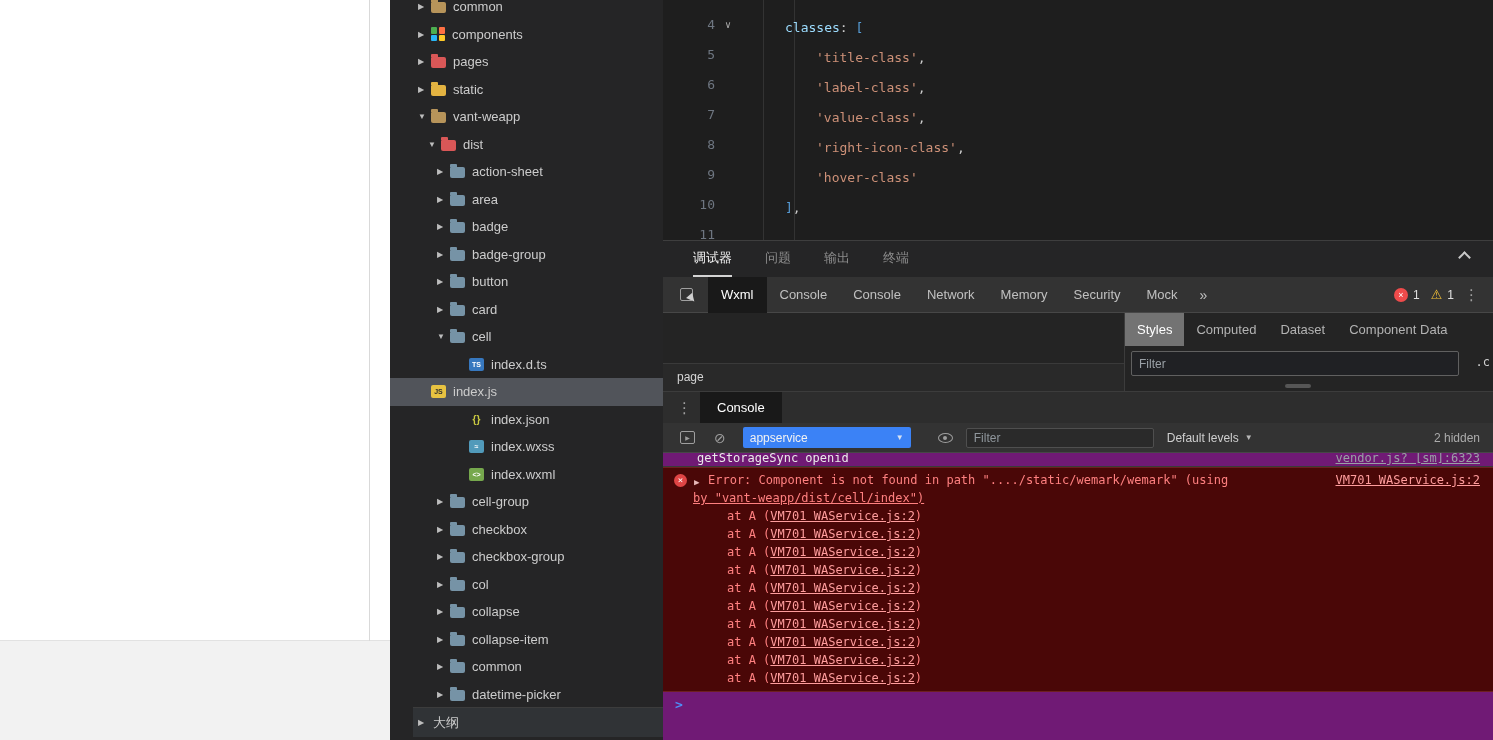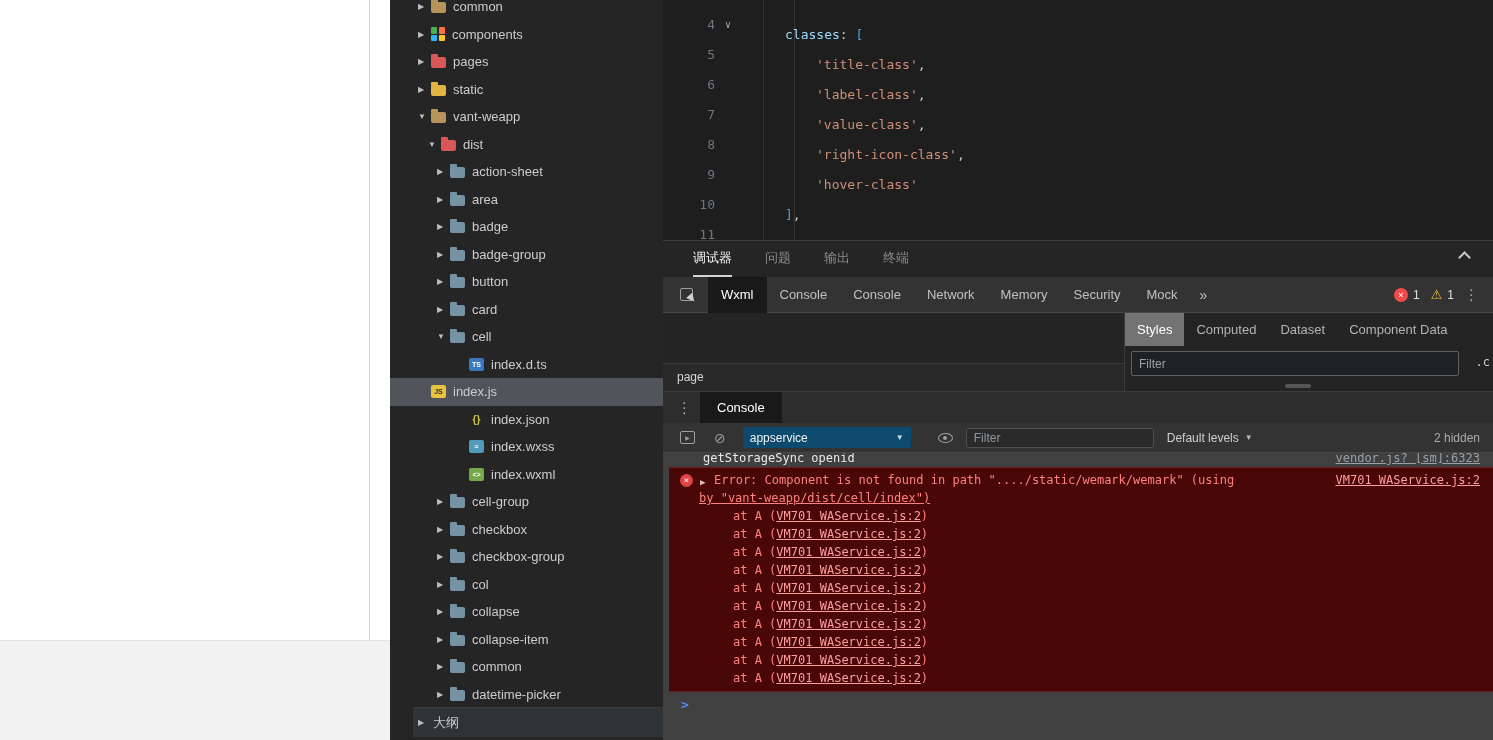"classes: [" .code-text { top: 10px -> 3px }
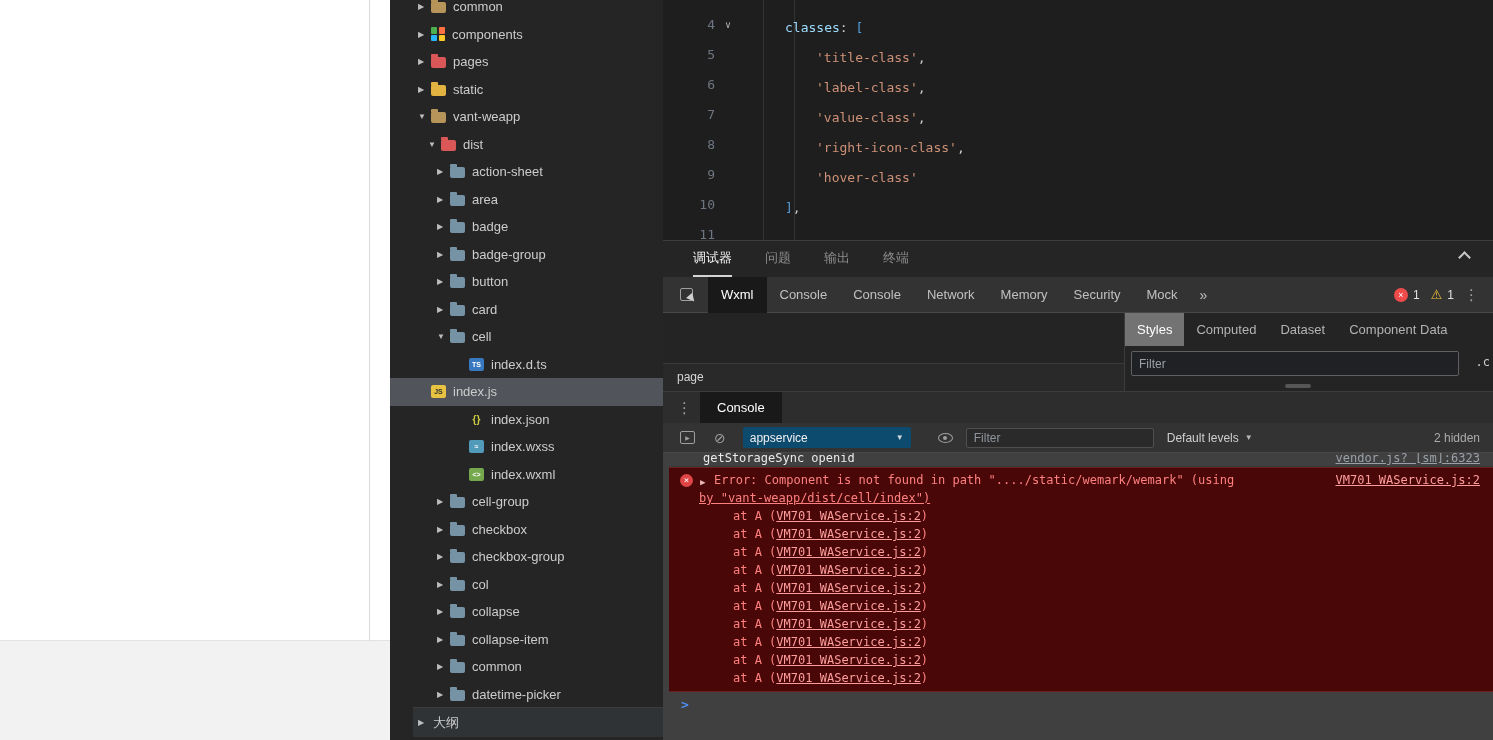"appservice" .context-select { background: #0c4a6e -> #3b82f6 }
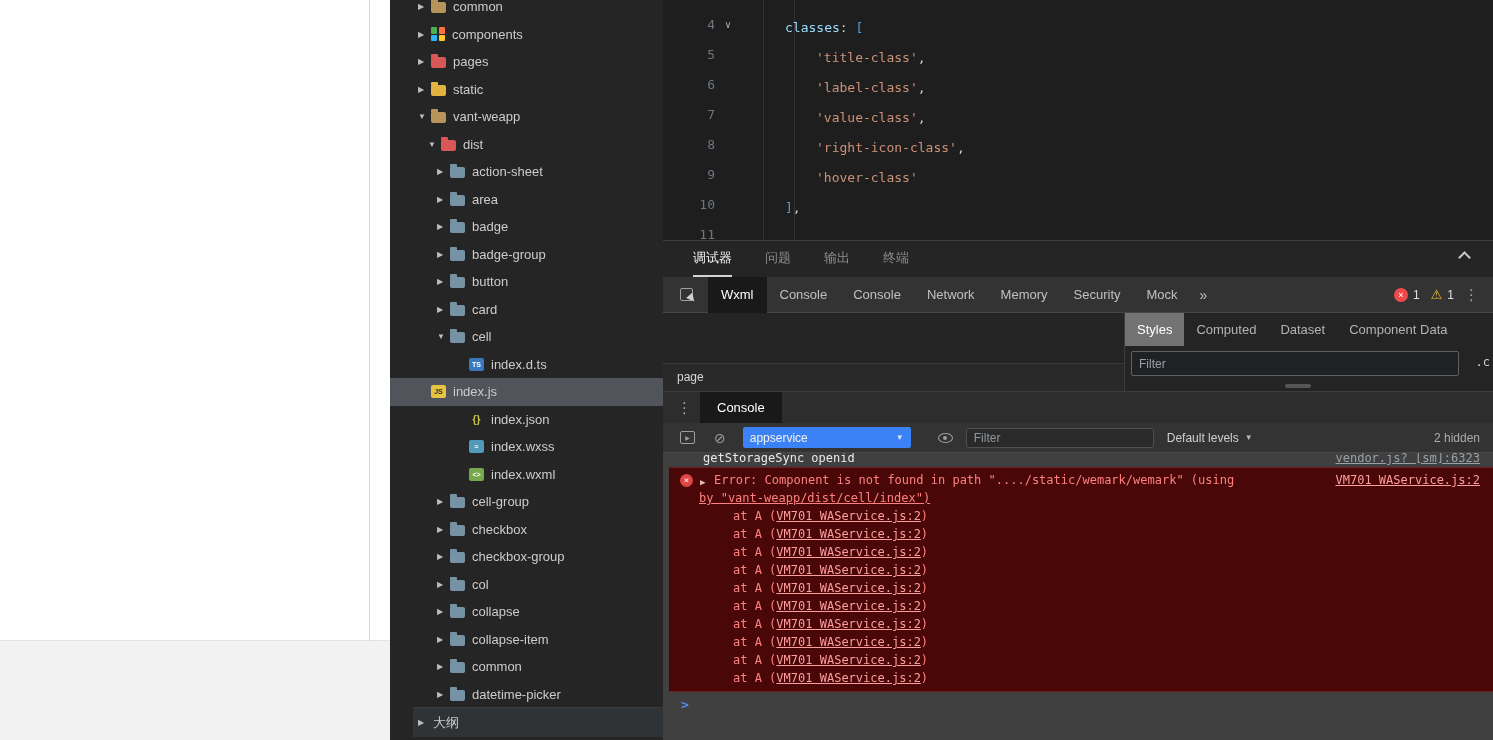"getStorageSync openid" .console-log { background: #404040 -> #701a75; padding-left: 6px -> none }
